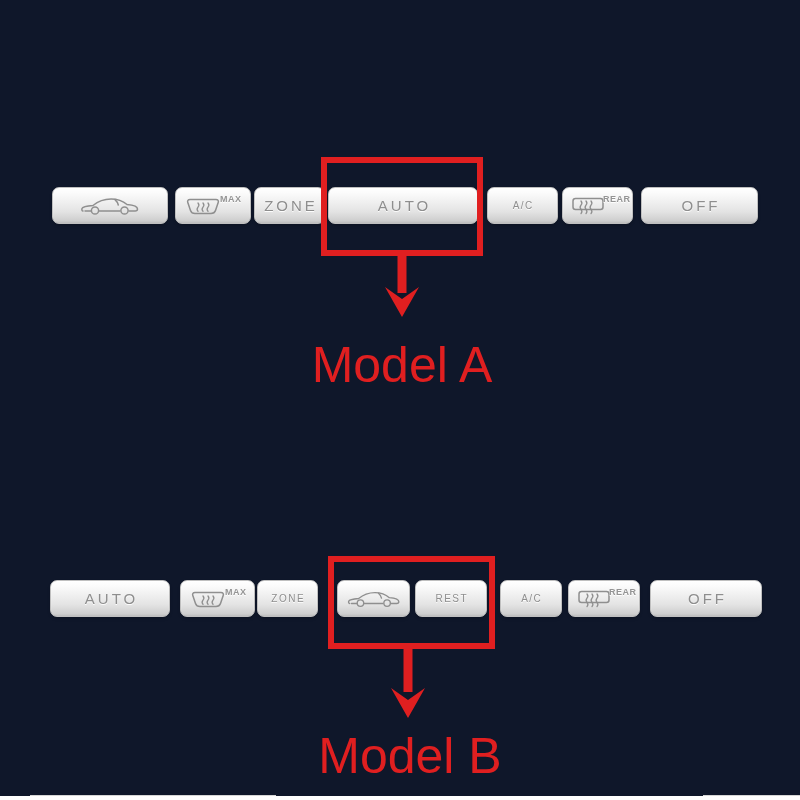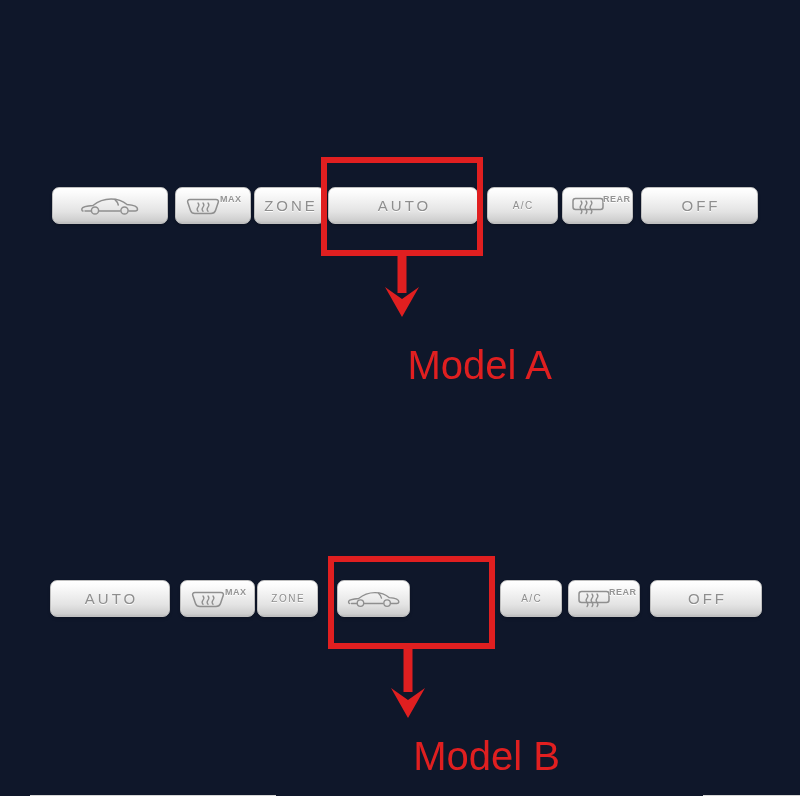"Model A" .model-label { font-size: 40px -> 50px; text-align: right -> center }
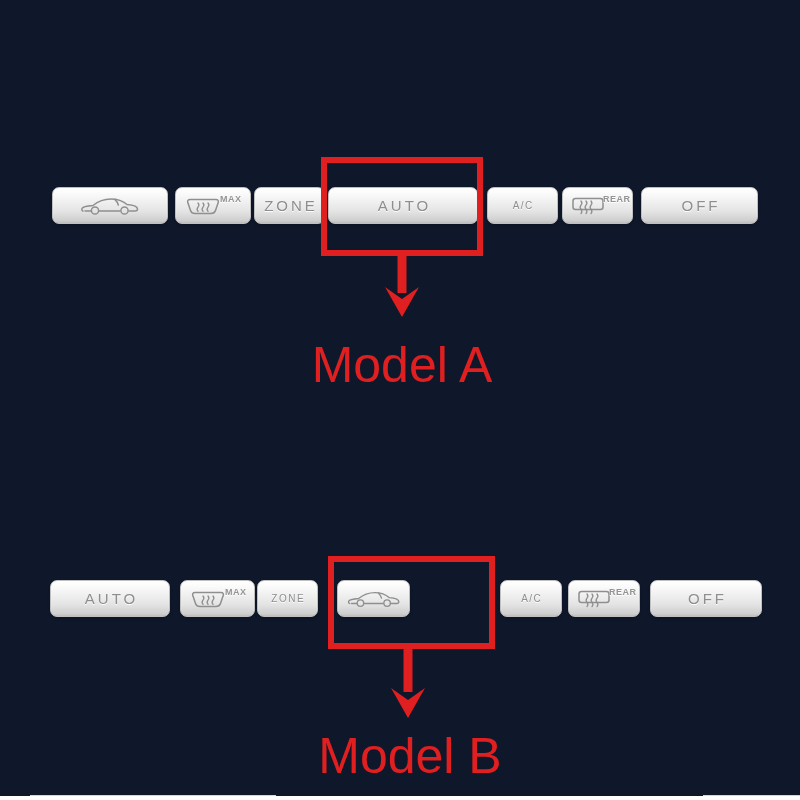"REST" div.btn { html: none -> <div> <span>REST</span> </div> }
